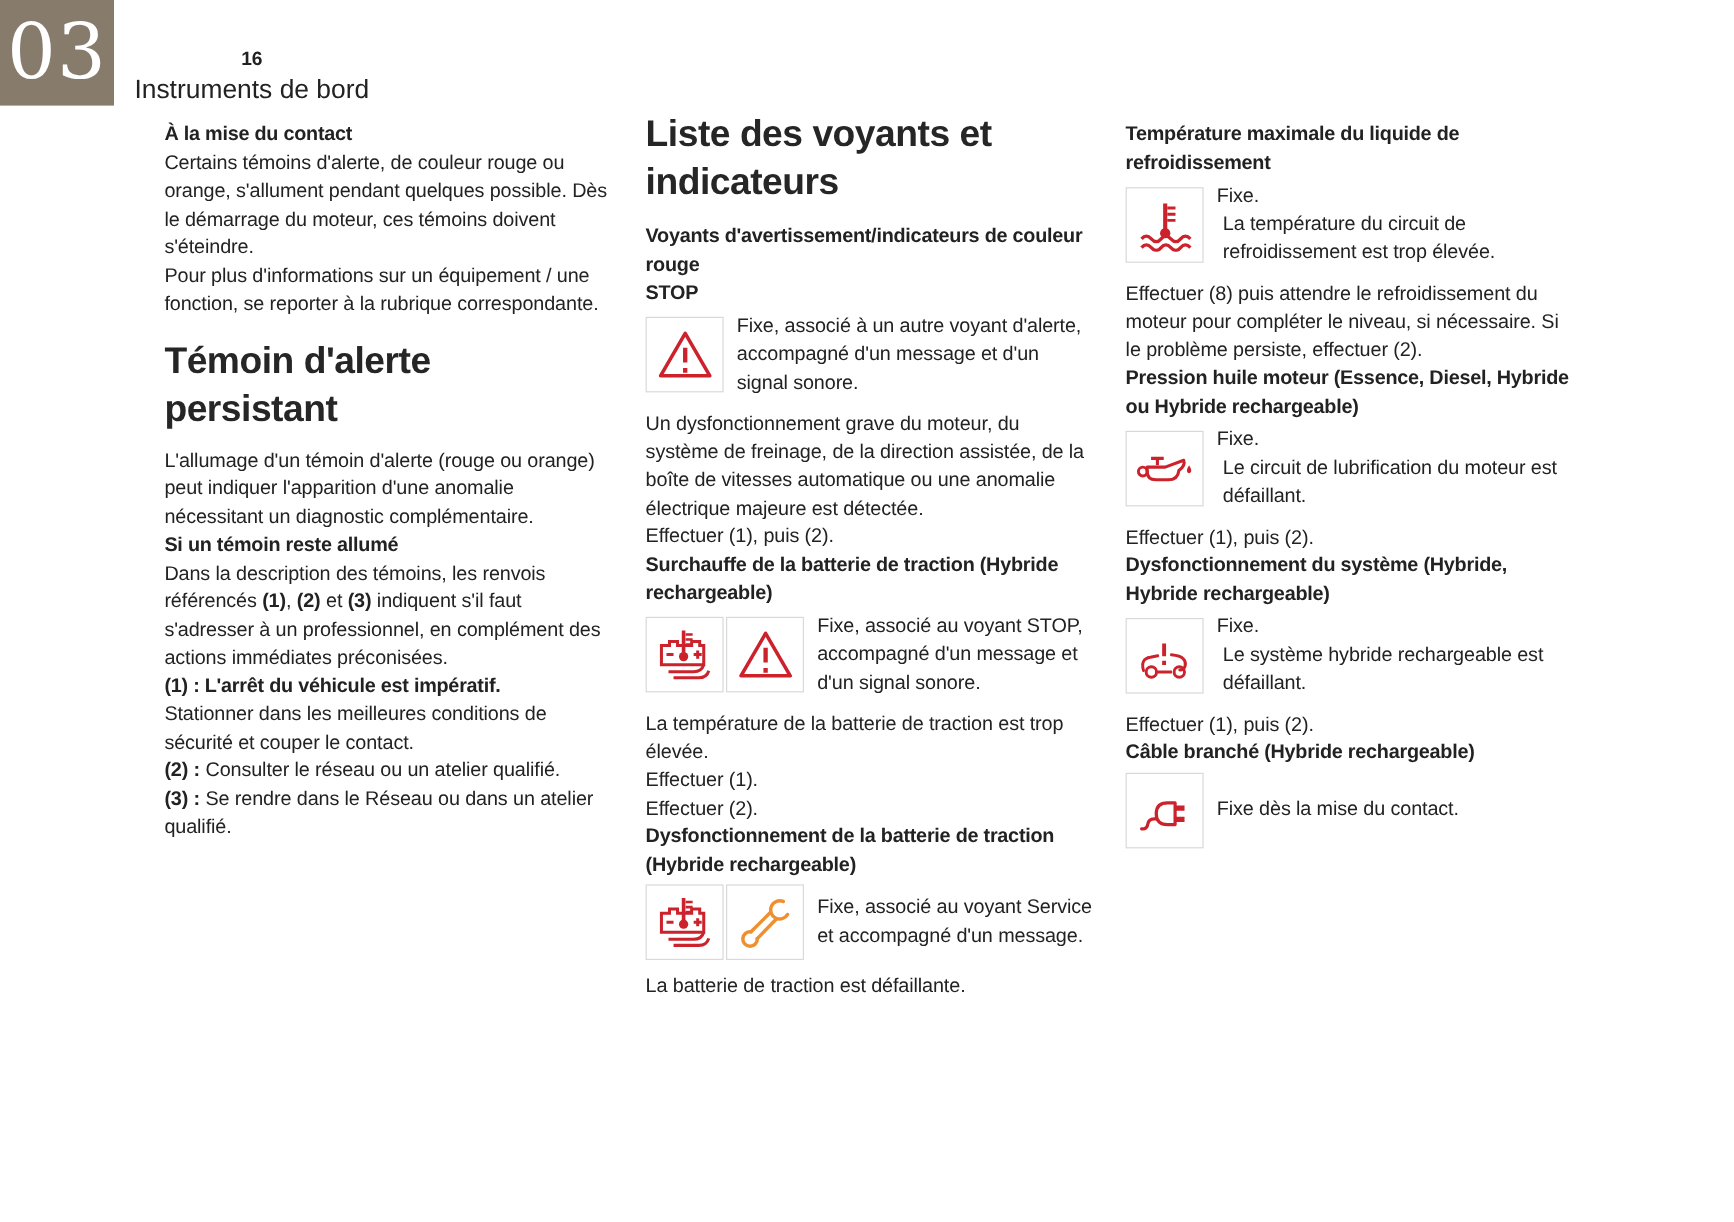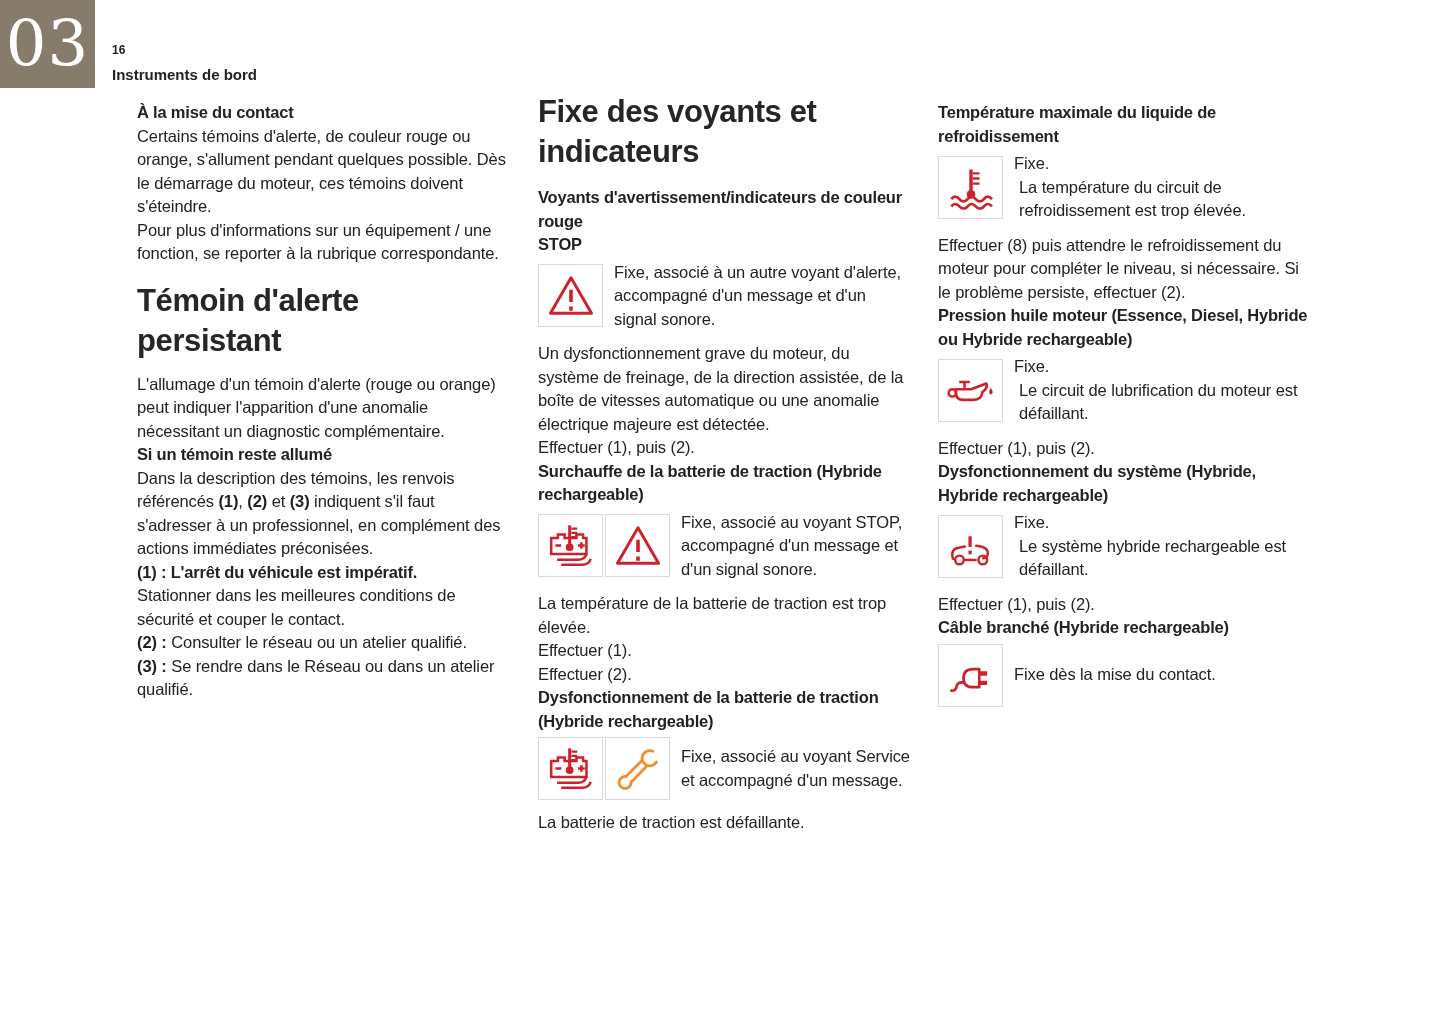"16" .page-number { font-size: 12px -> 16px; text-align: none -> center }
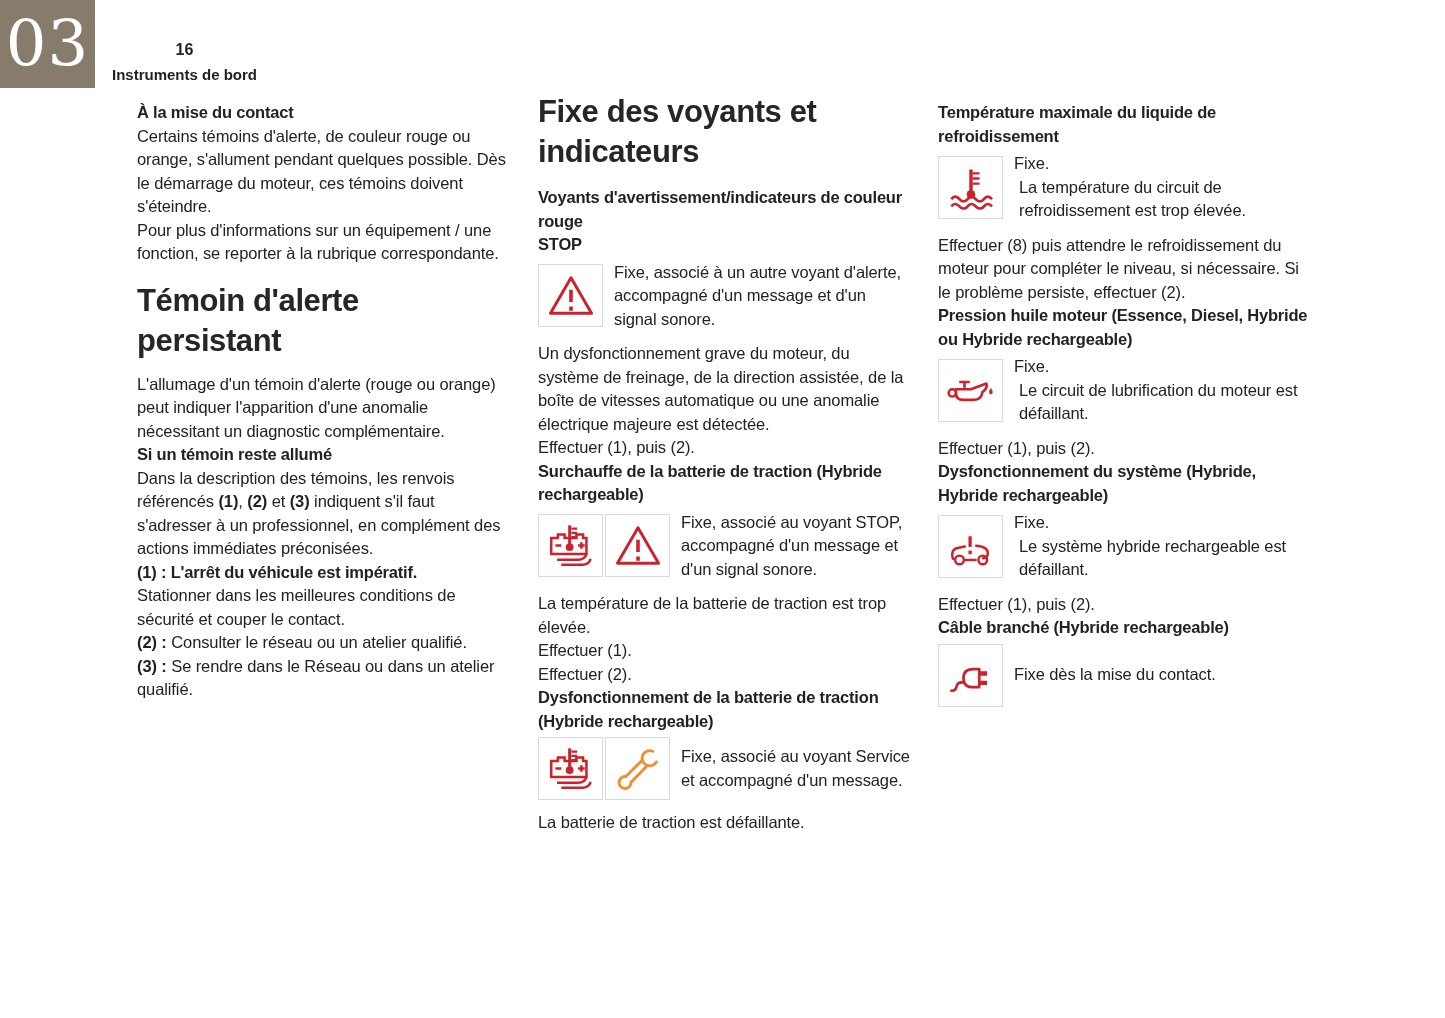"Instruments de bord" .section-title { font-size: 15px -> 22px; font-weight: 700 -> 400 }
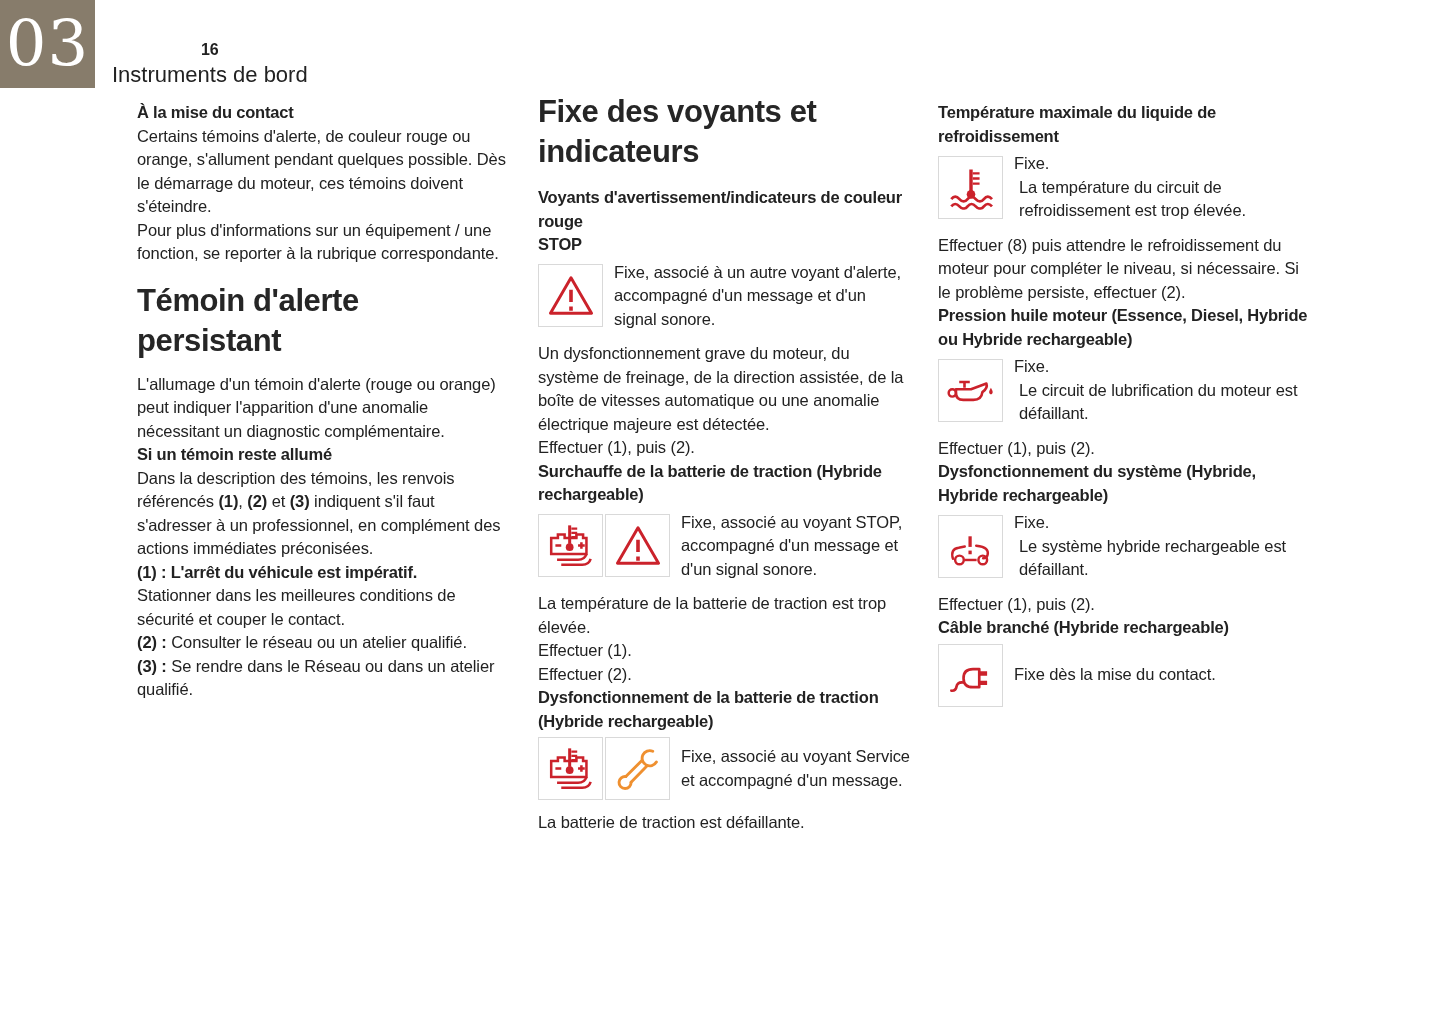"Fixe des voyants et indicateurs" div.big-title { text: Fixe -> Liste }
